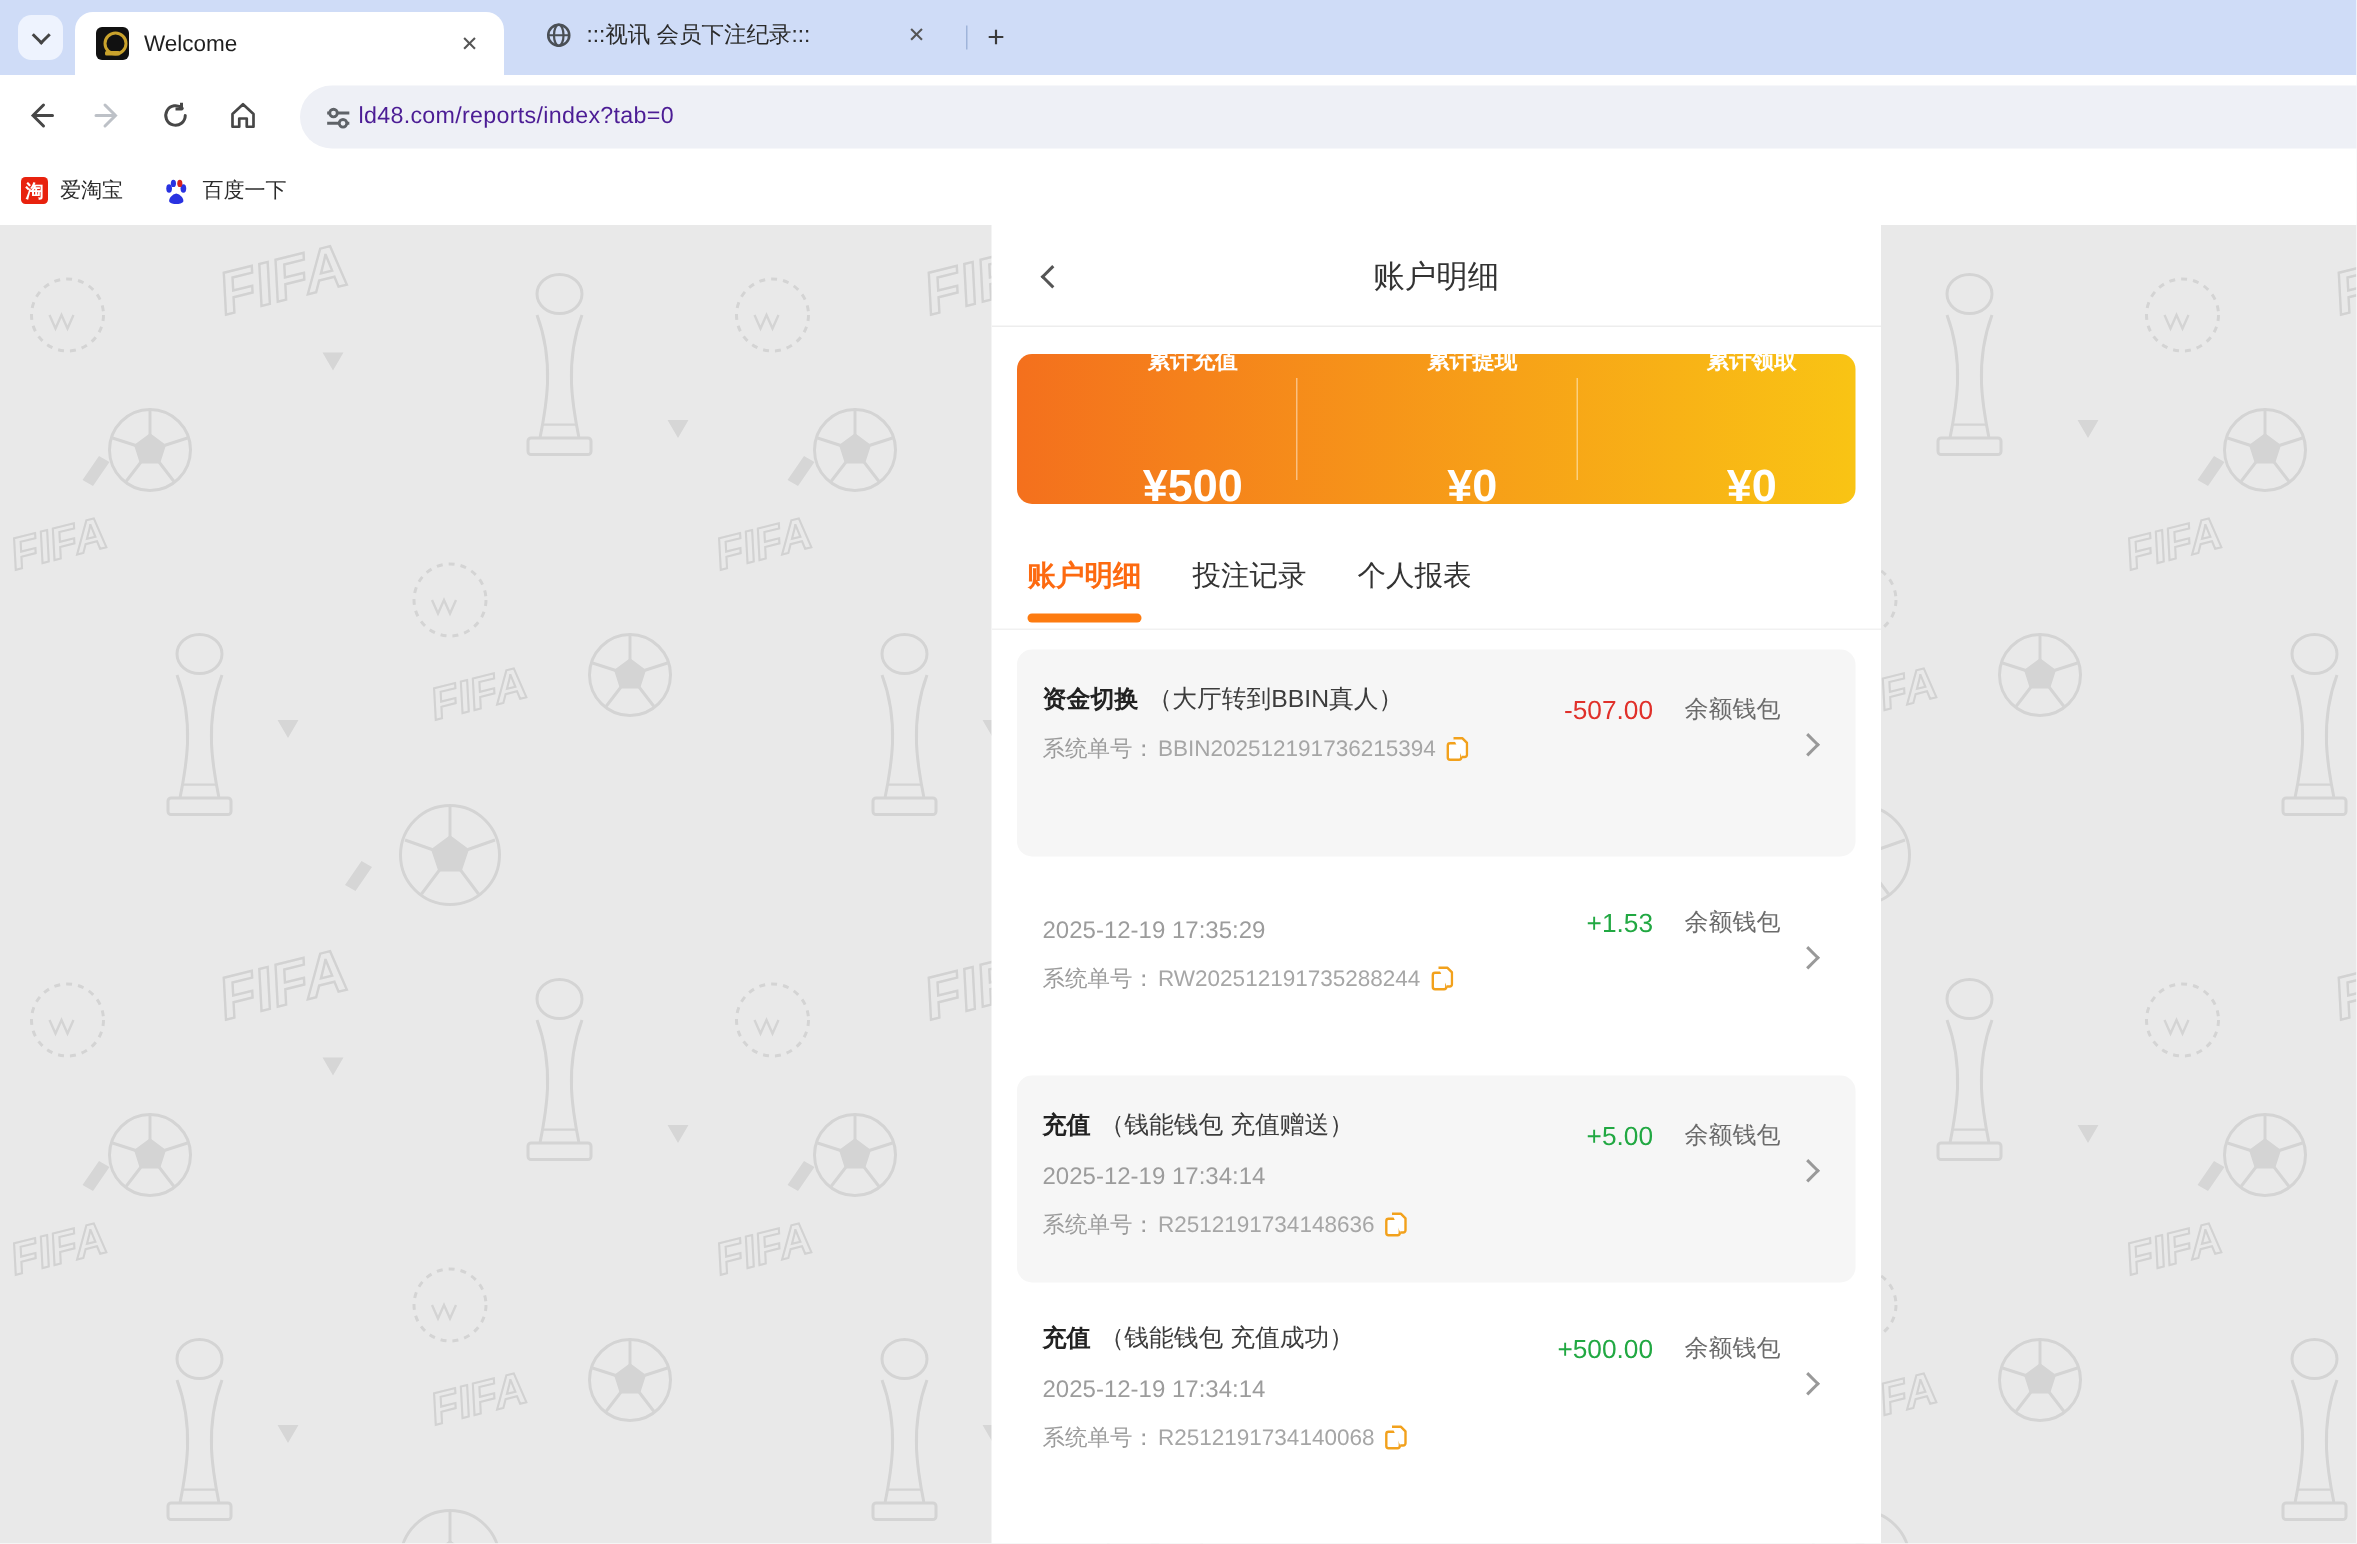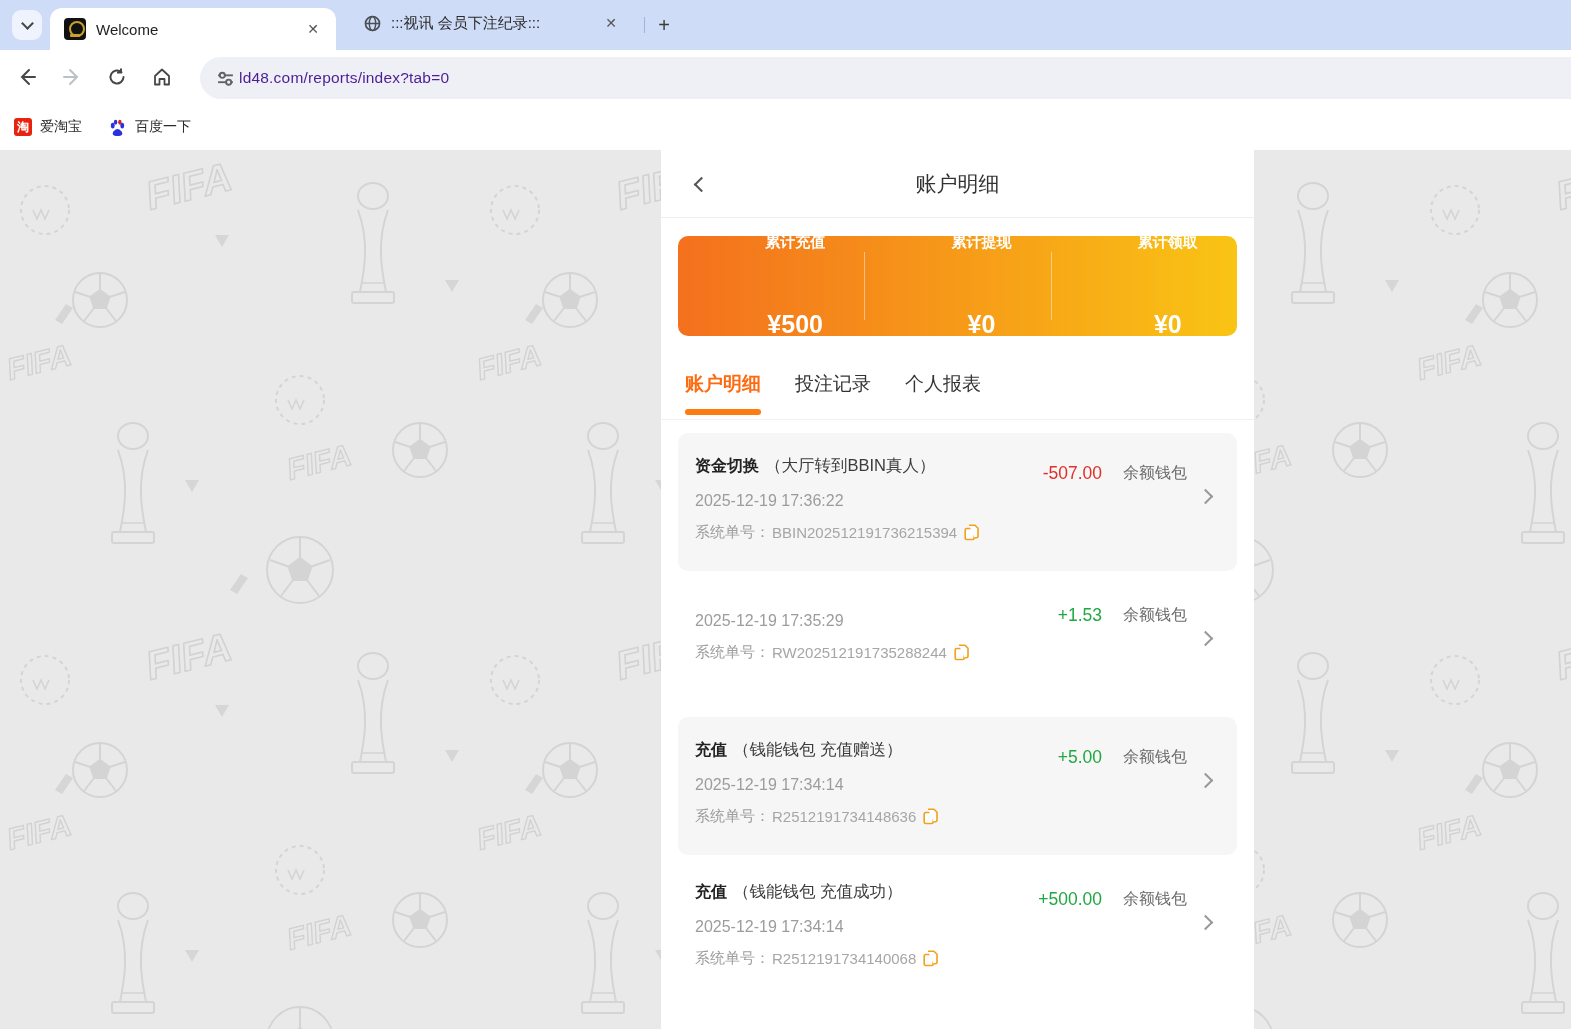"¥500" .sum-value { font-size: 25px -> 30px }
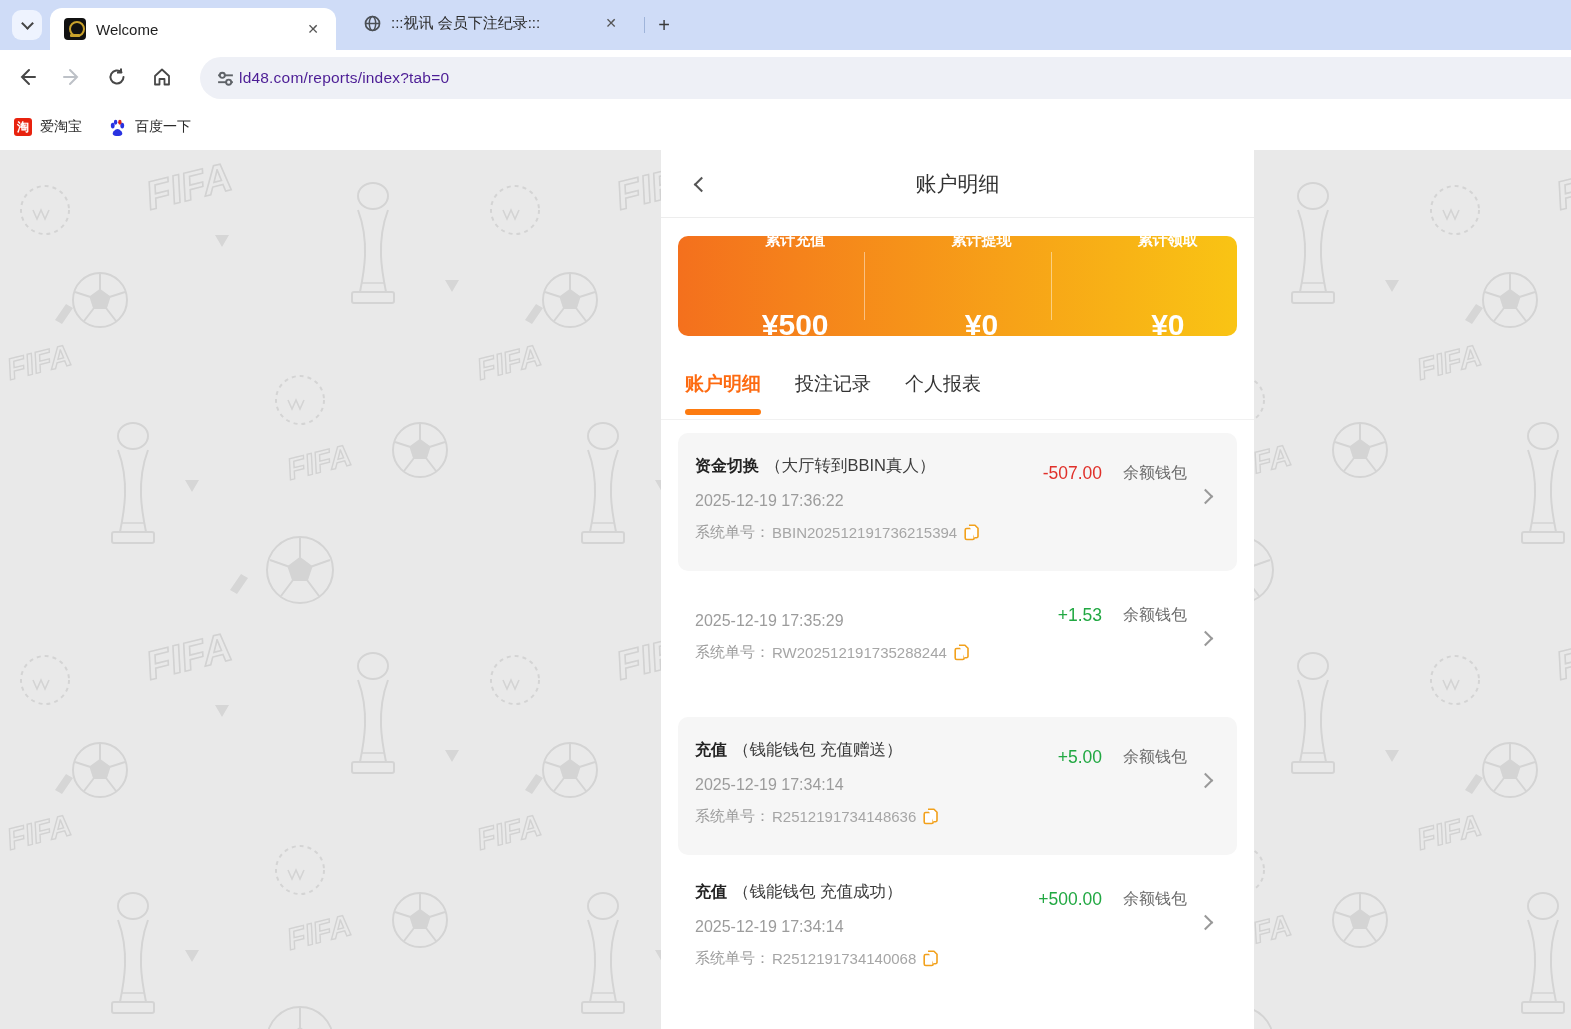"2025-12-19 17:36:22" div.txn-date { html: <div>2025-12-19 17:36:22</div> -> none }
